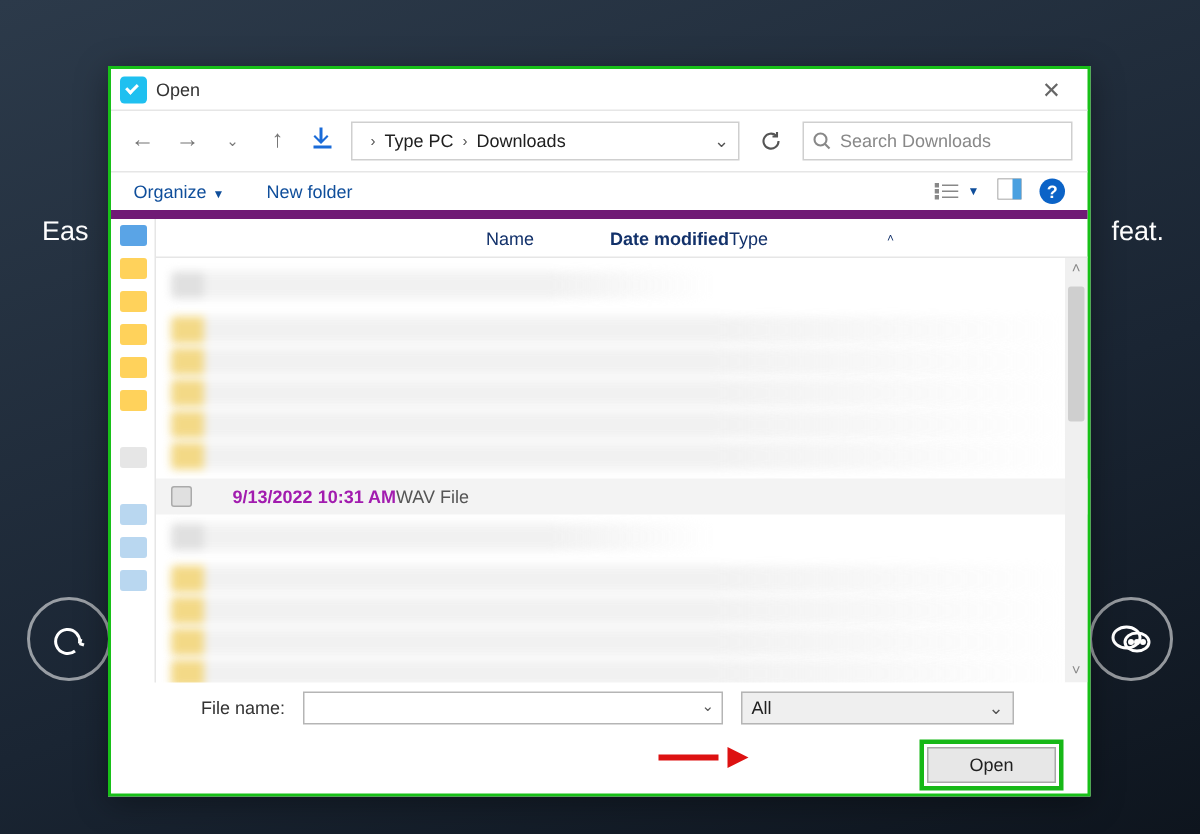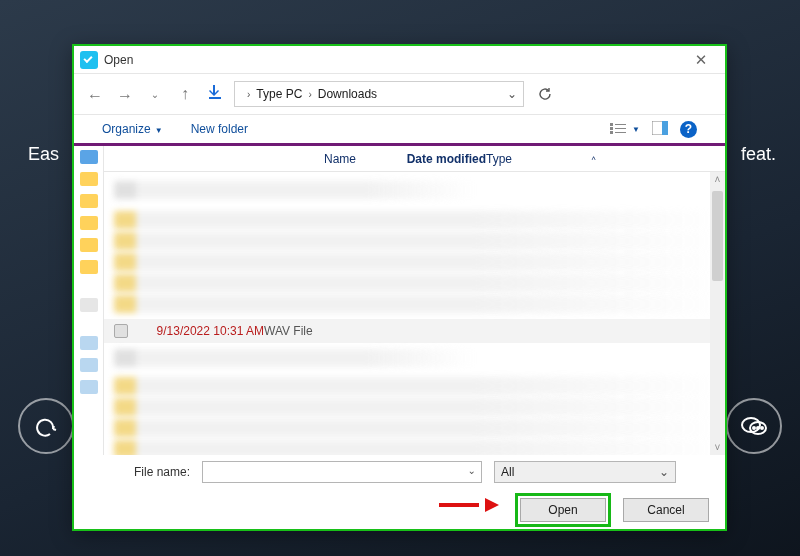"Search Downloads" div.search-box { html: none -> <div> <svg> <circle></circle> <path></path> </svg> <span>Search Downloads</span> </div> }
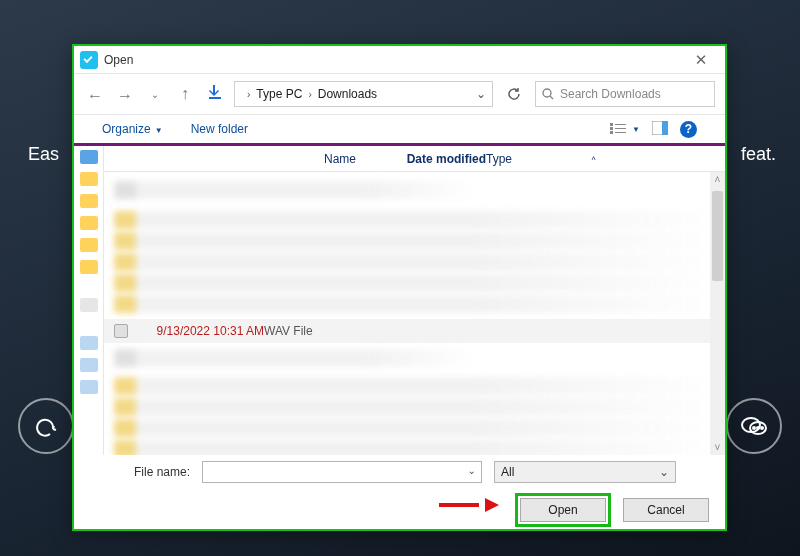"Organize ▼" .toolbar { border-bottom: 3px solid #701a75 -> 6px solid #701a75; padding: 0 28px -> 0 15px }
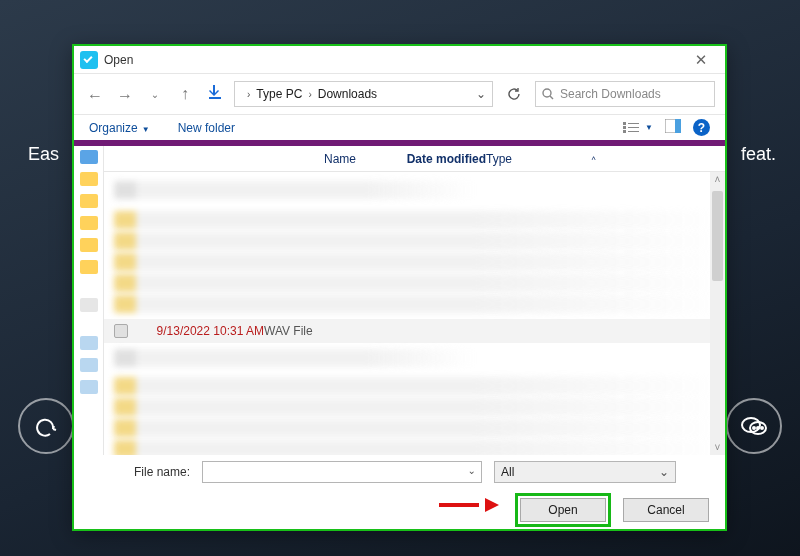"9/13/2022 10:31 AM" .sel-date { color: #b91c1c -> #a21caf; font-weight: none -> bold }
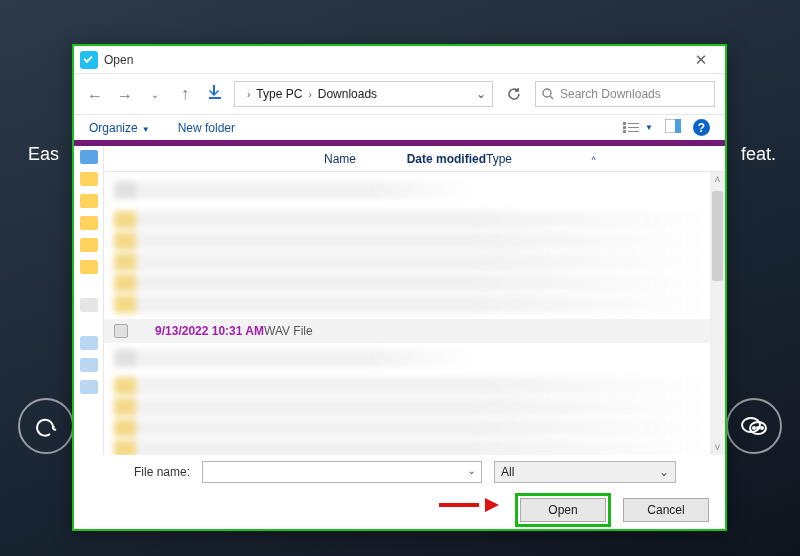"Cancel" div.btn { html: <div>Cancel</div> -> none }
